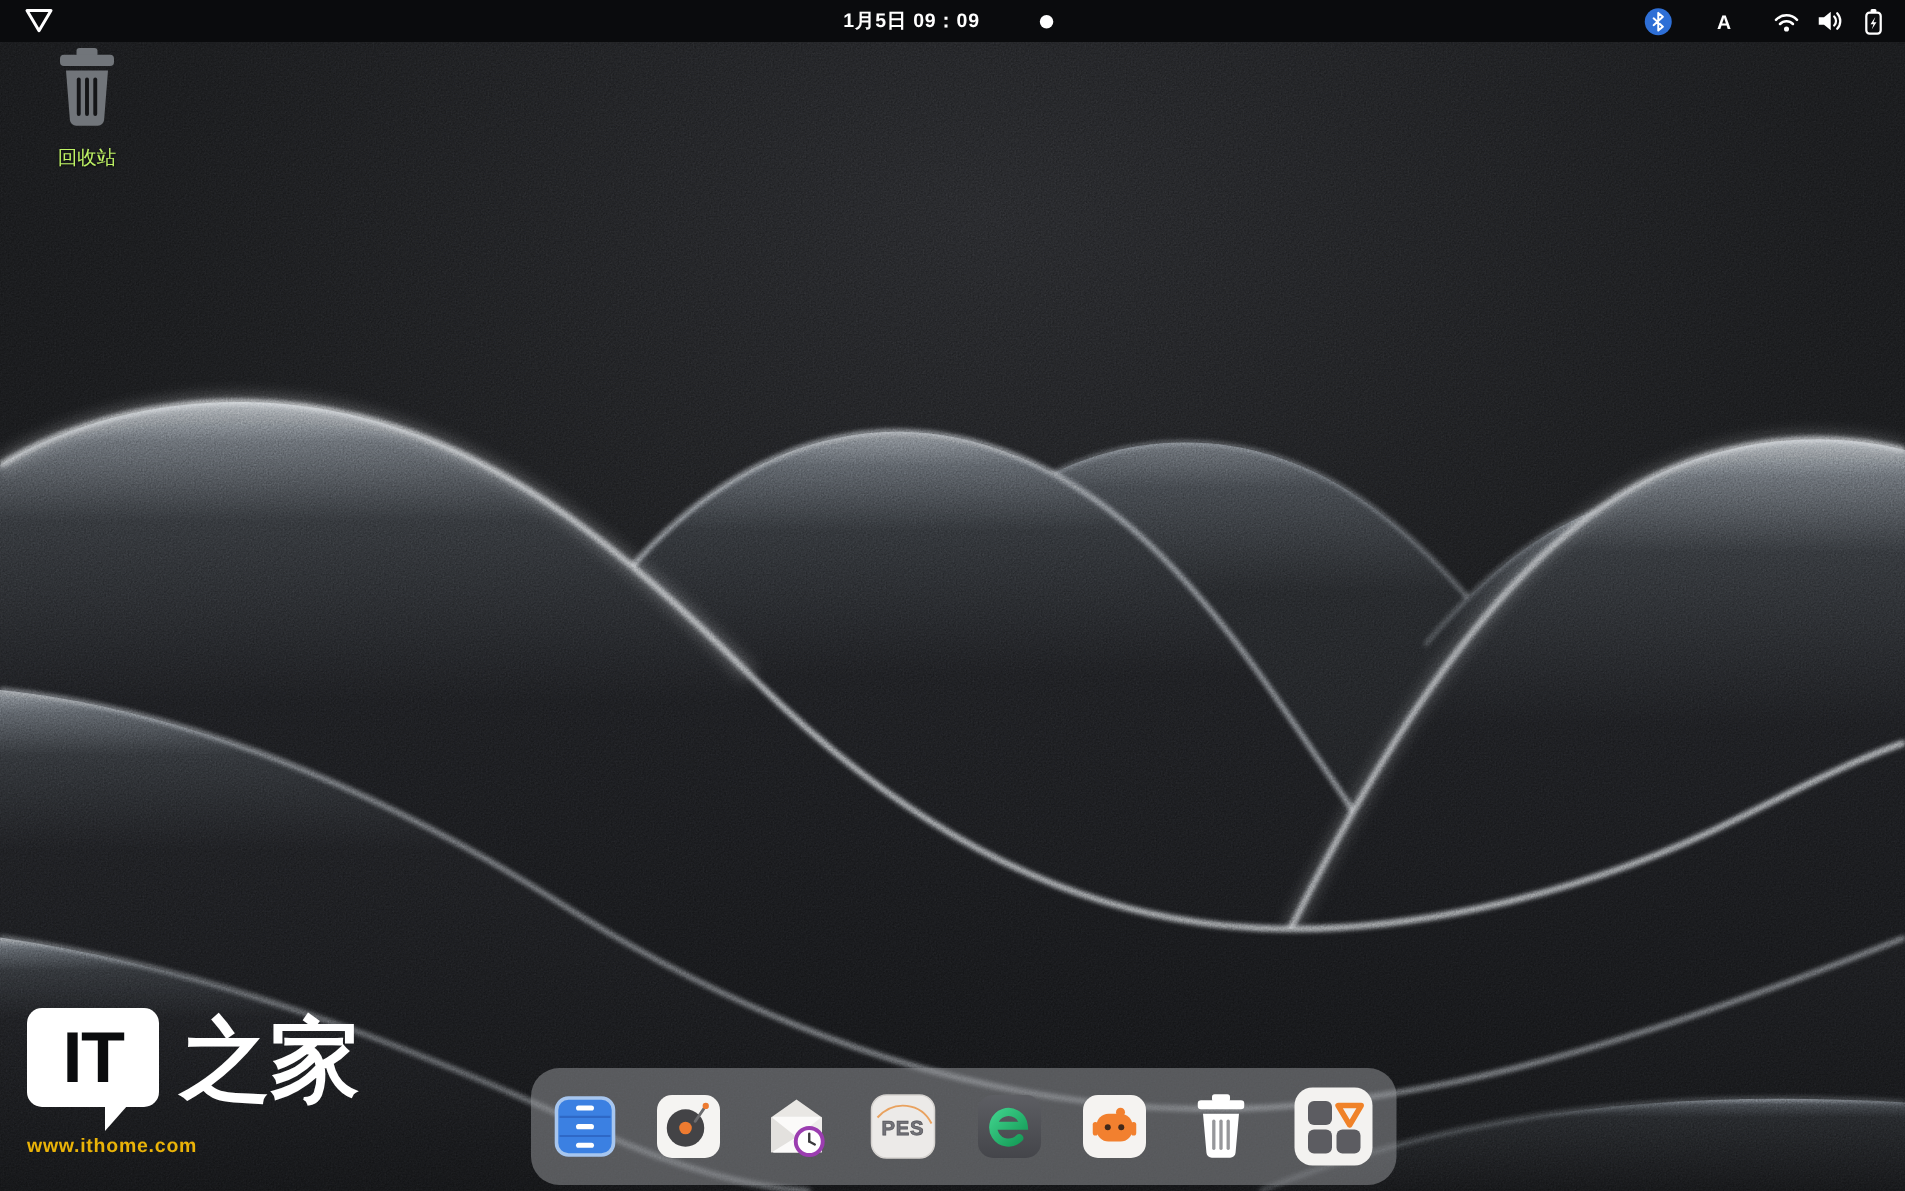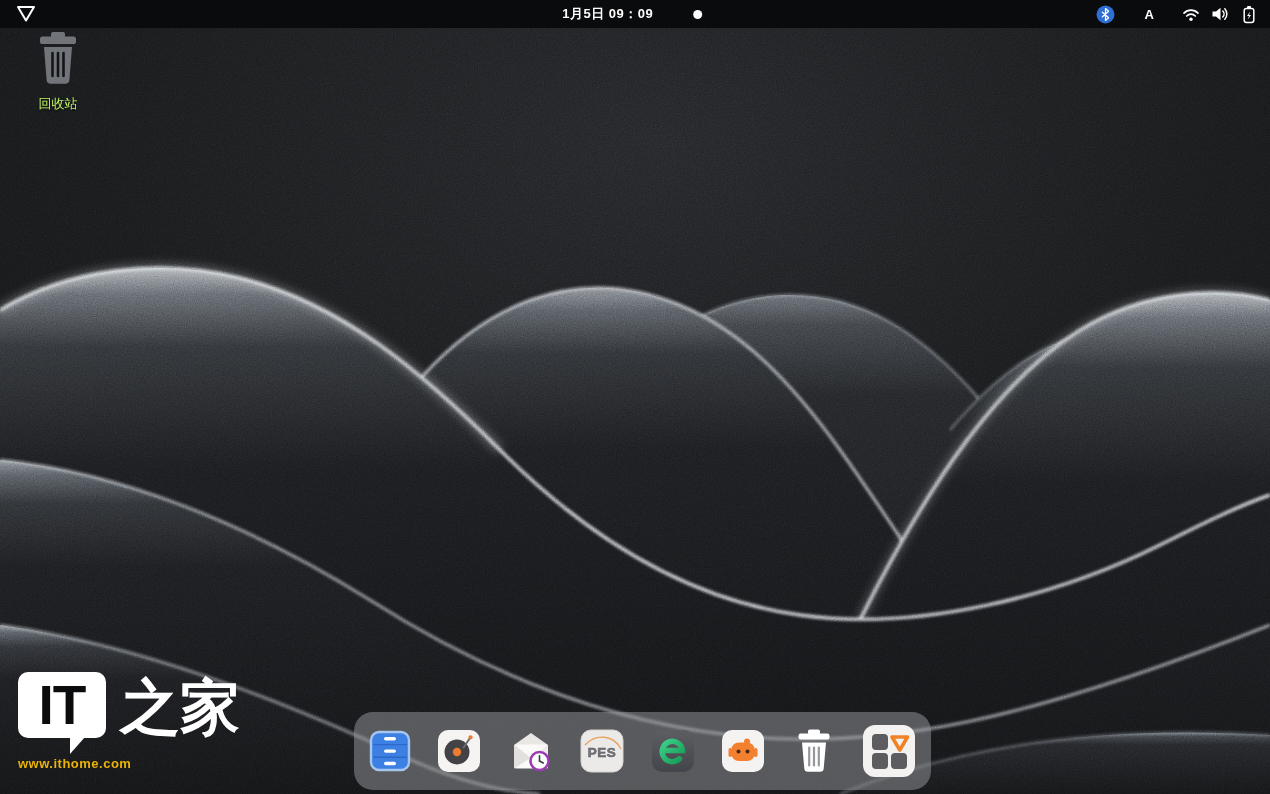"IT" .wm-bubble-text { font-size: 55px -> 48px }
